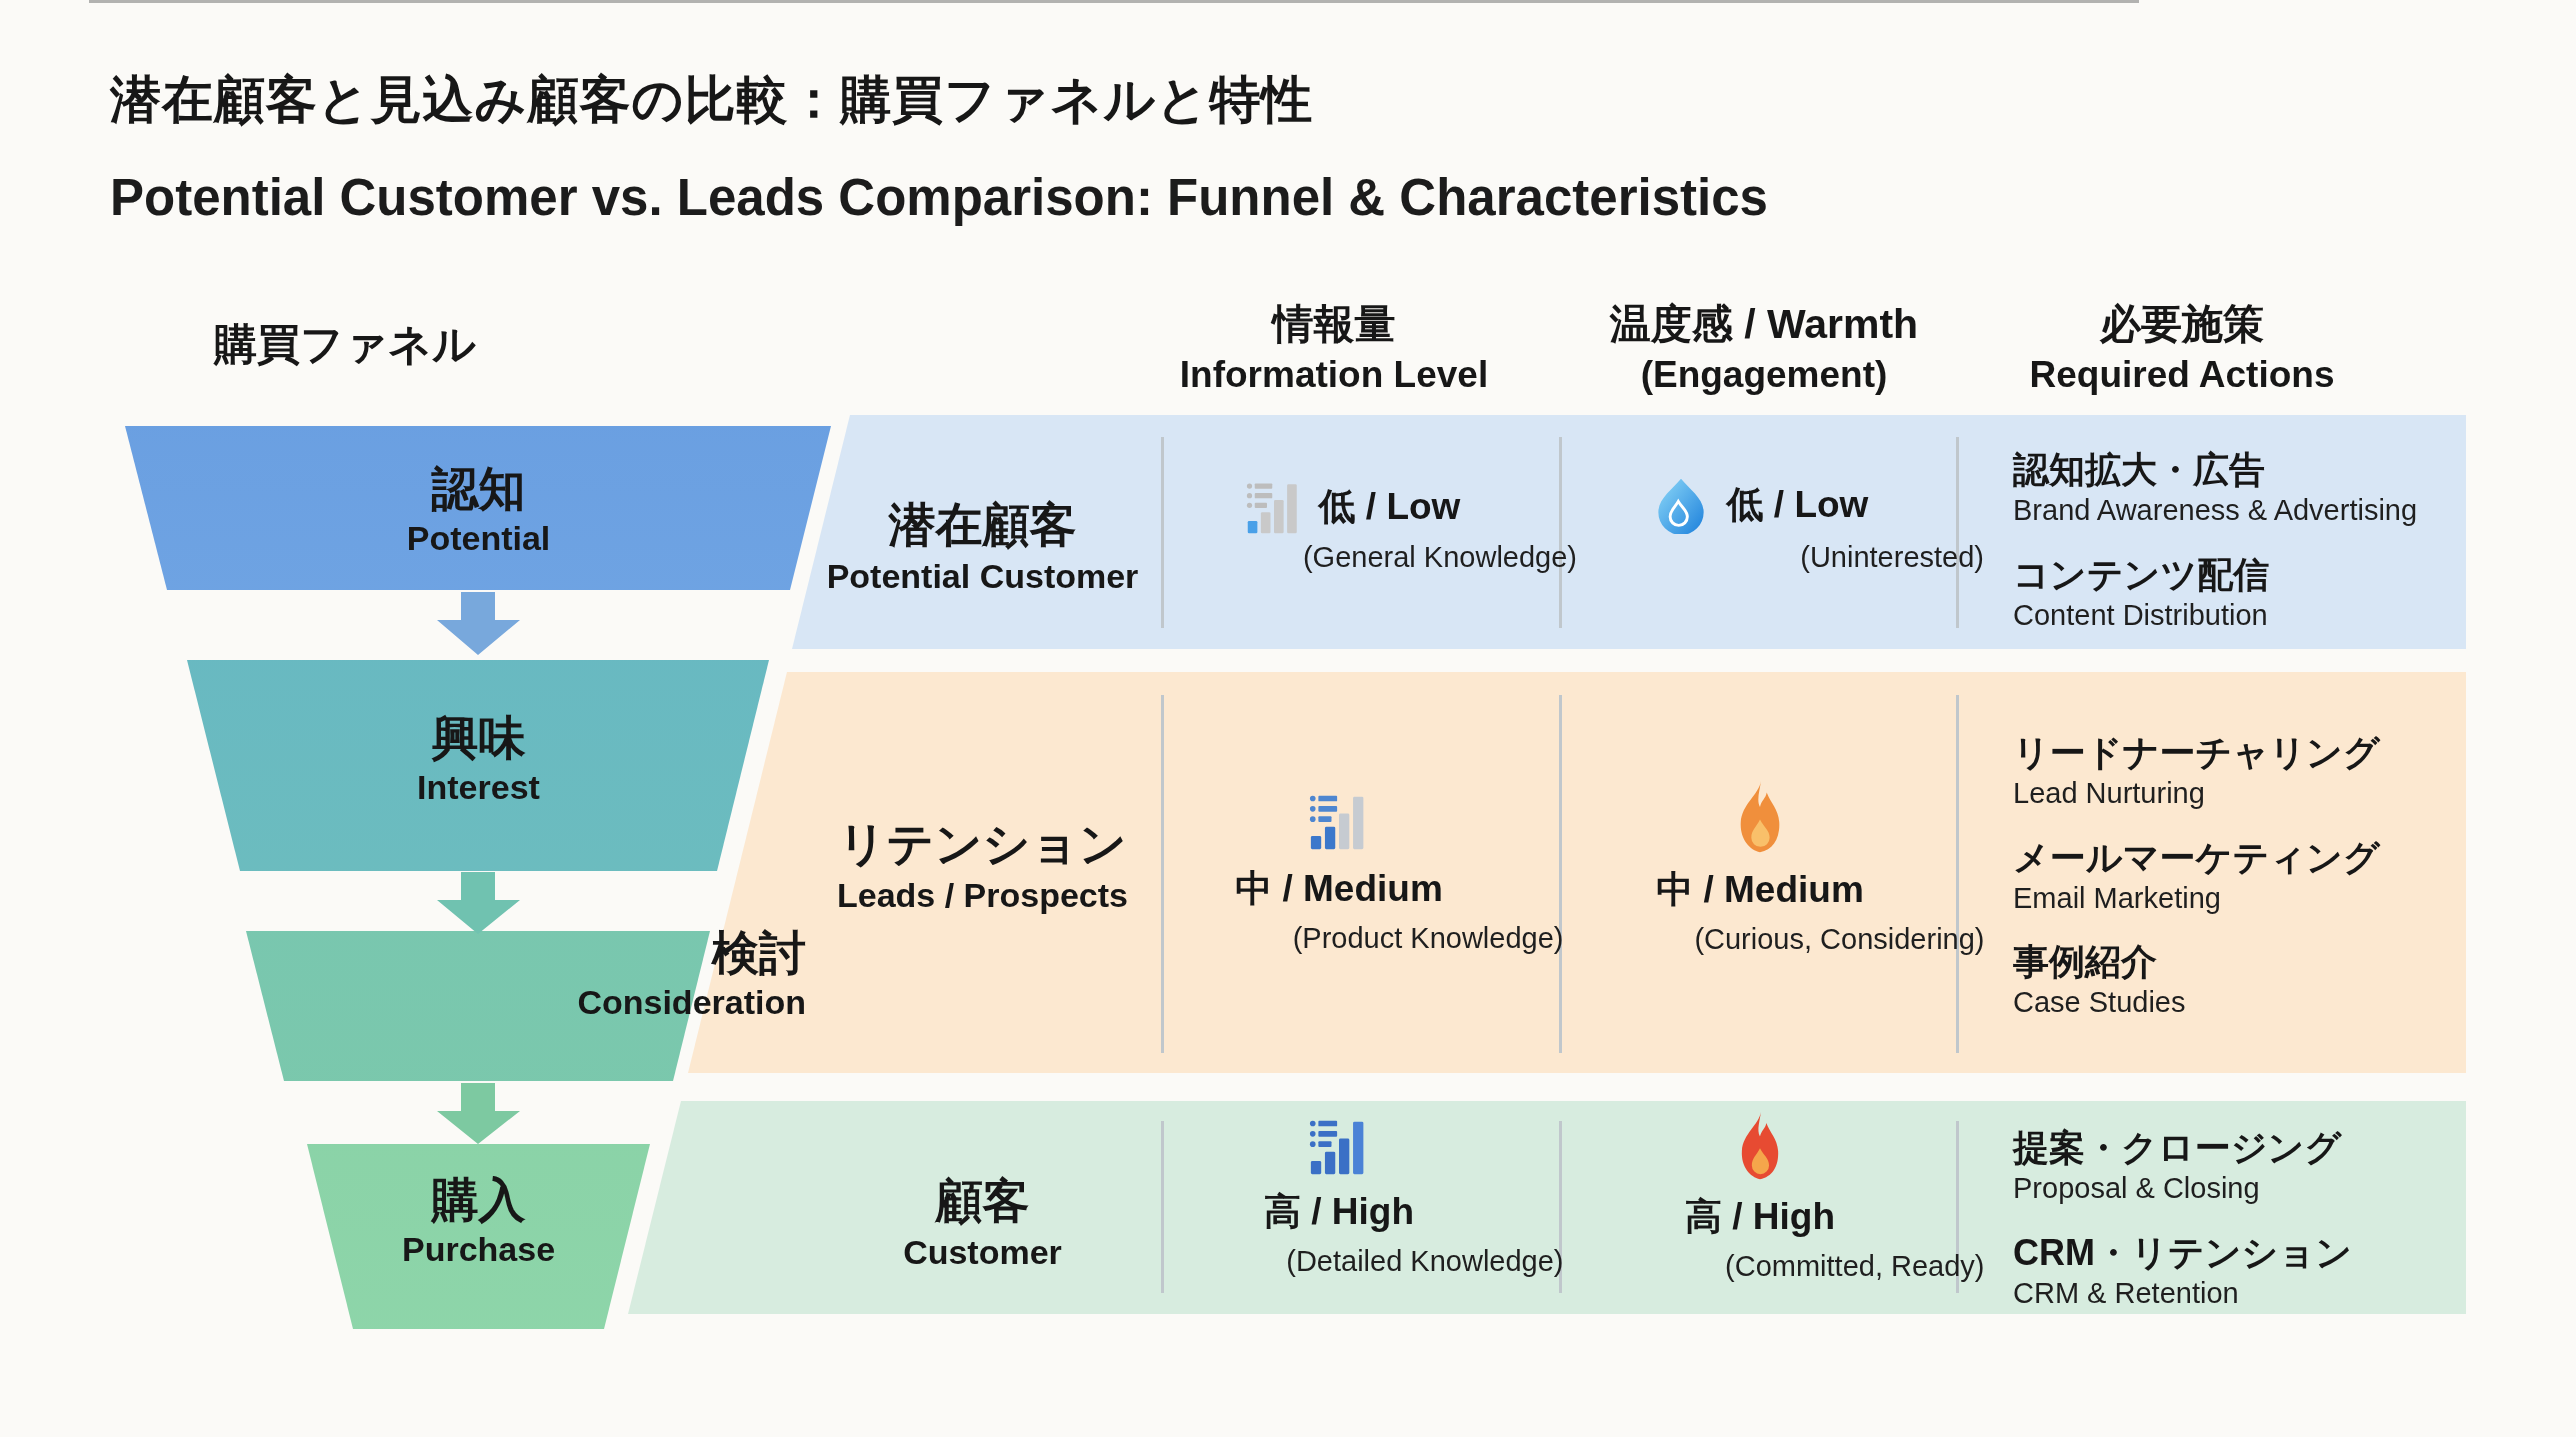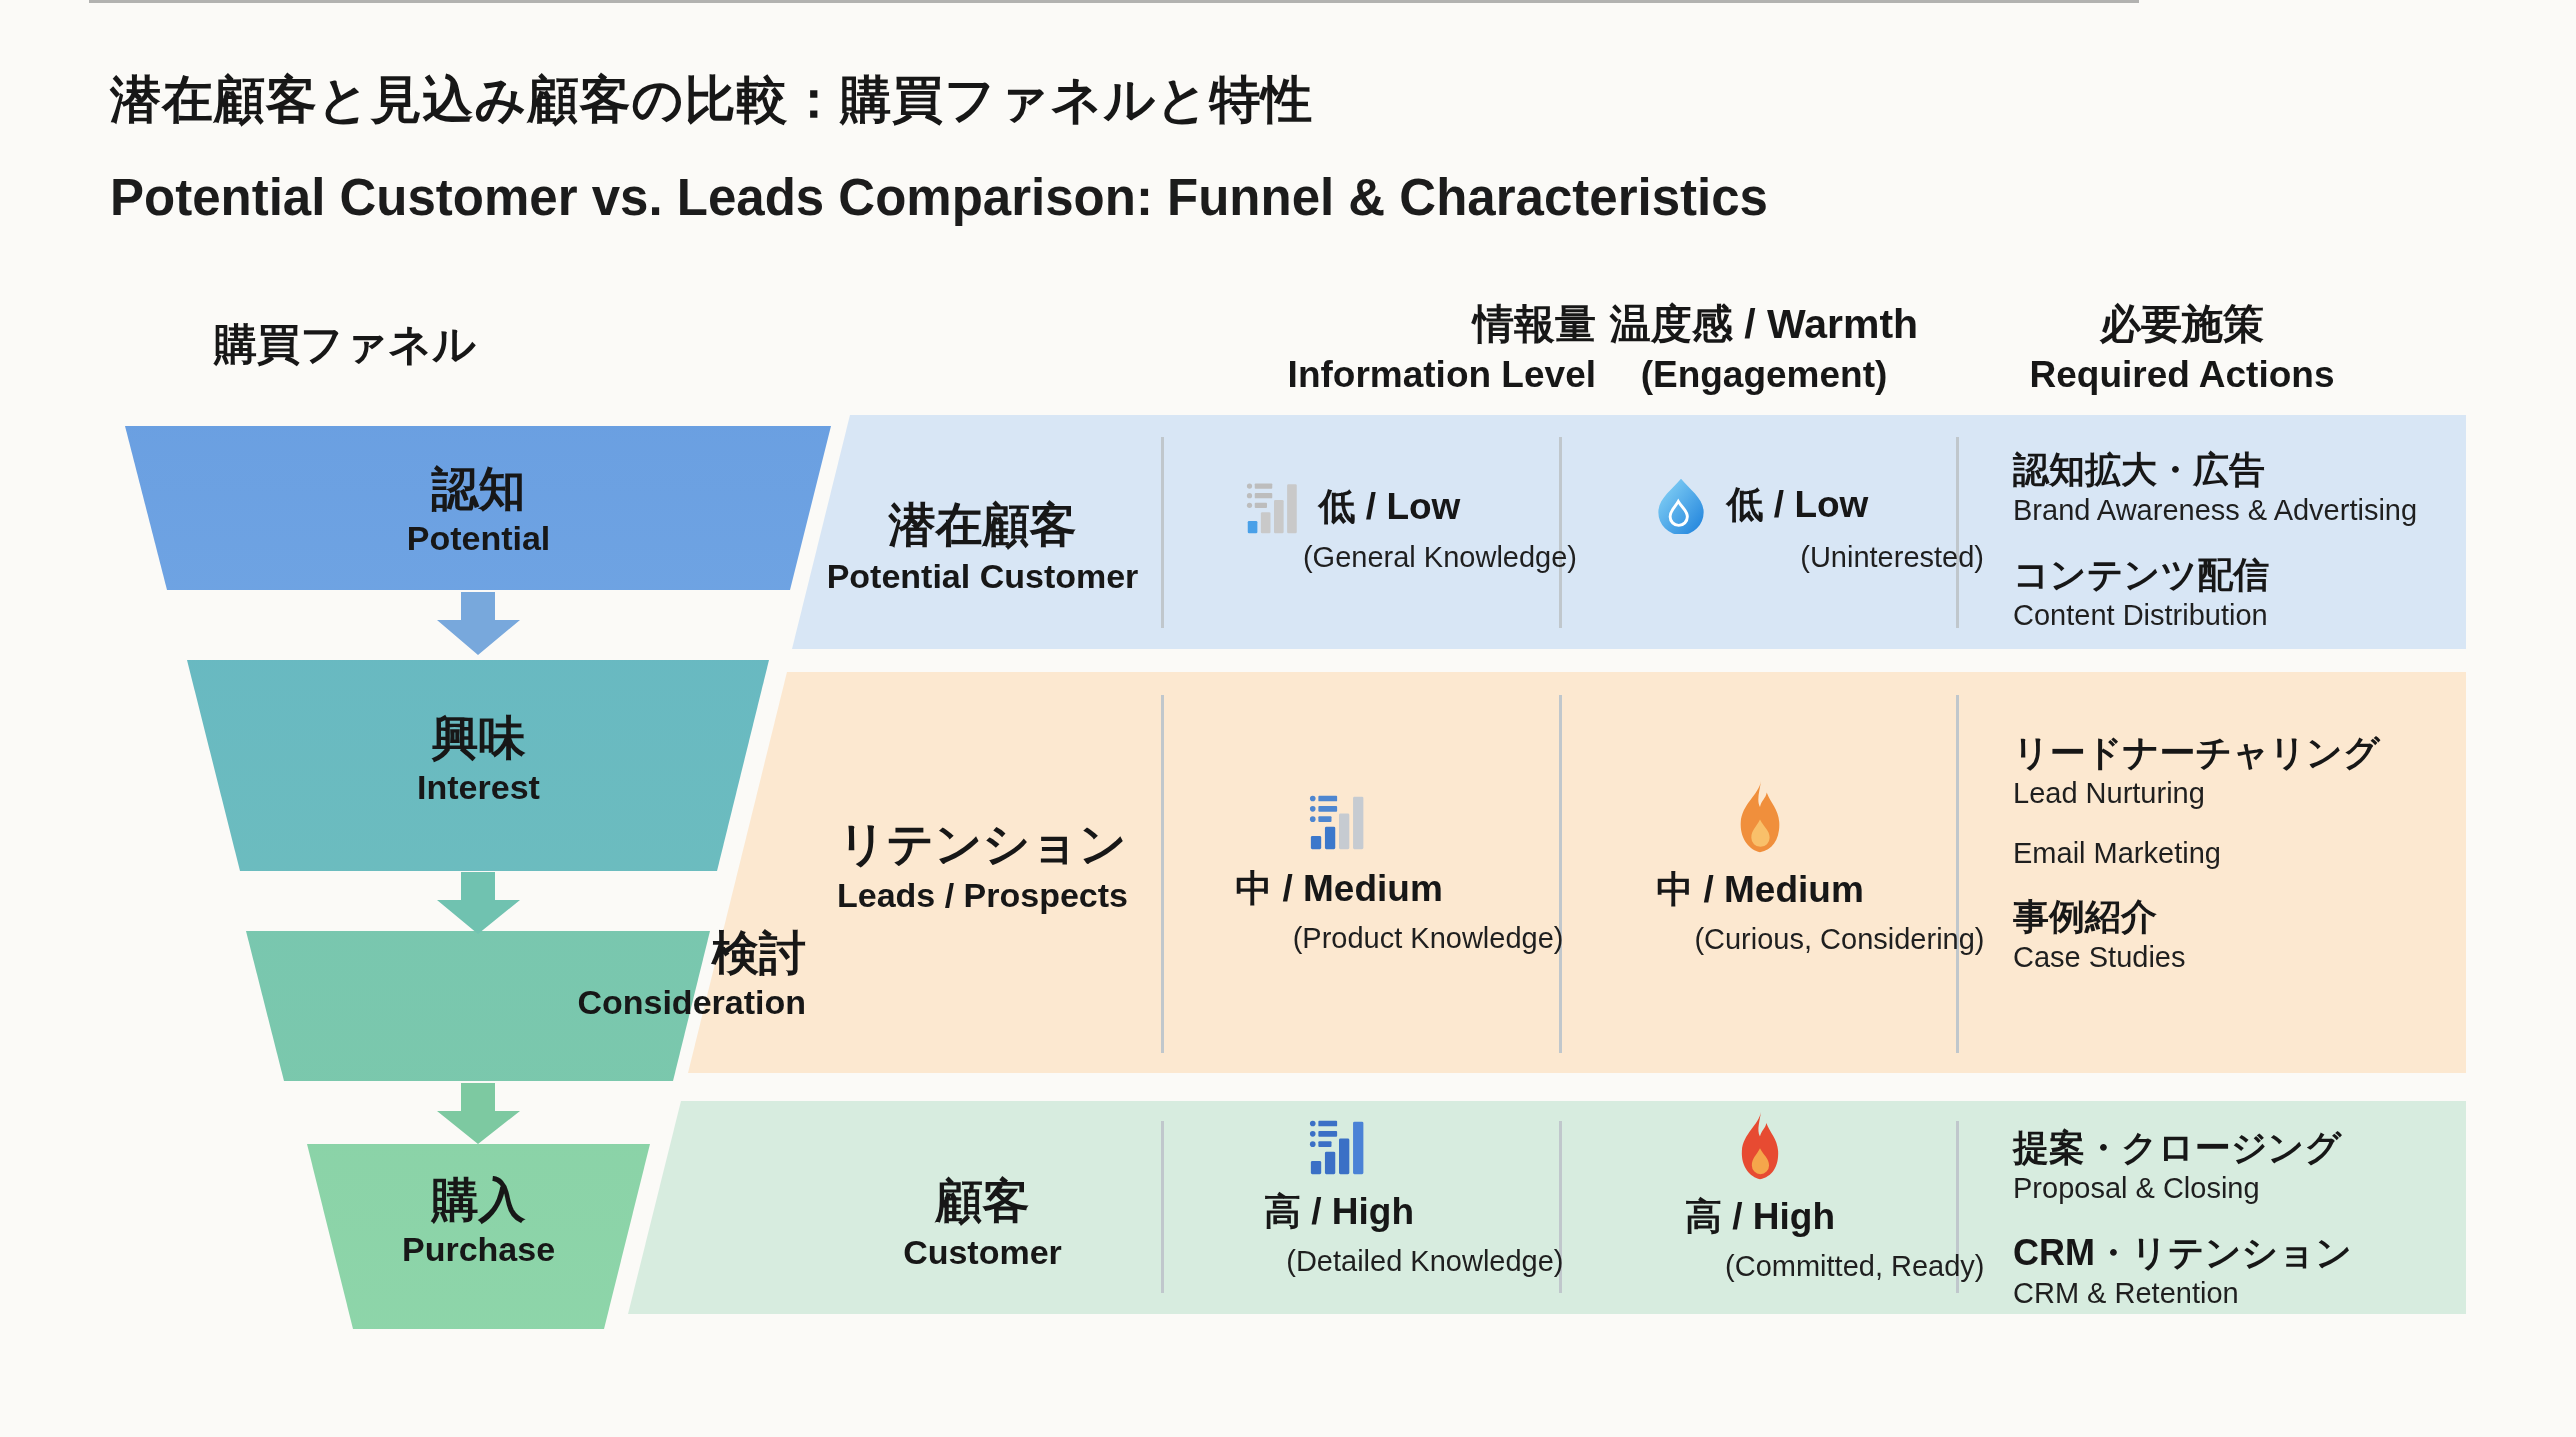"情報量" div.abs { text-align: right -> none }
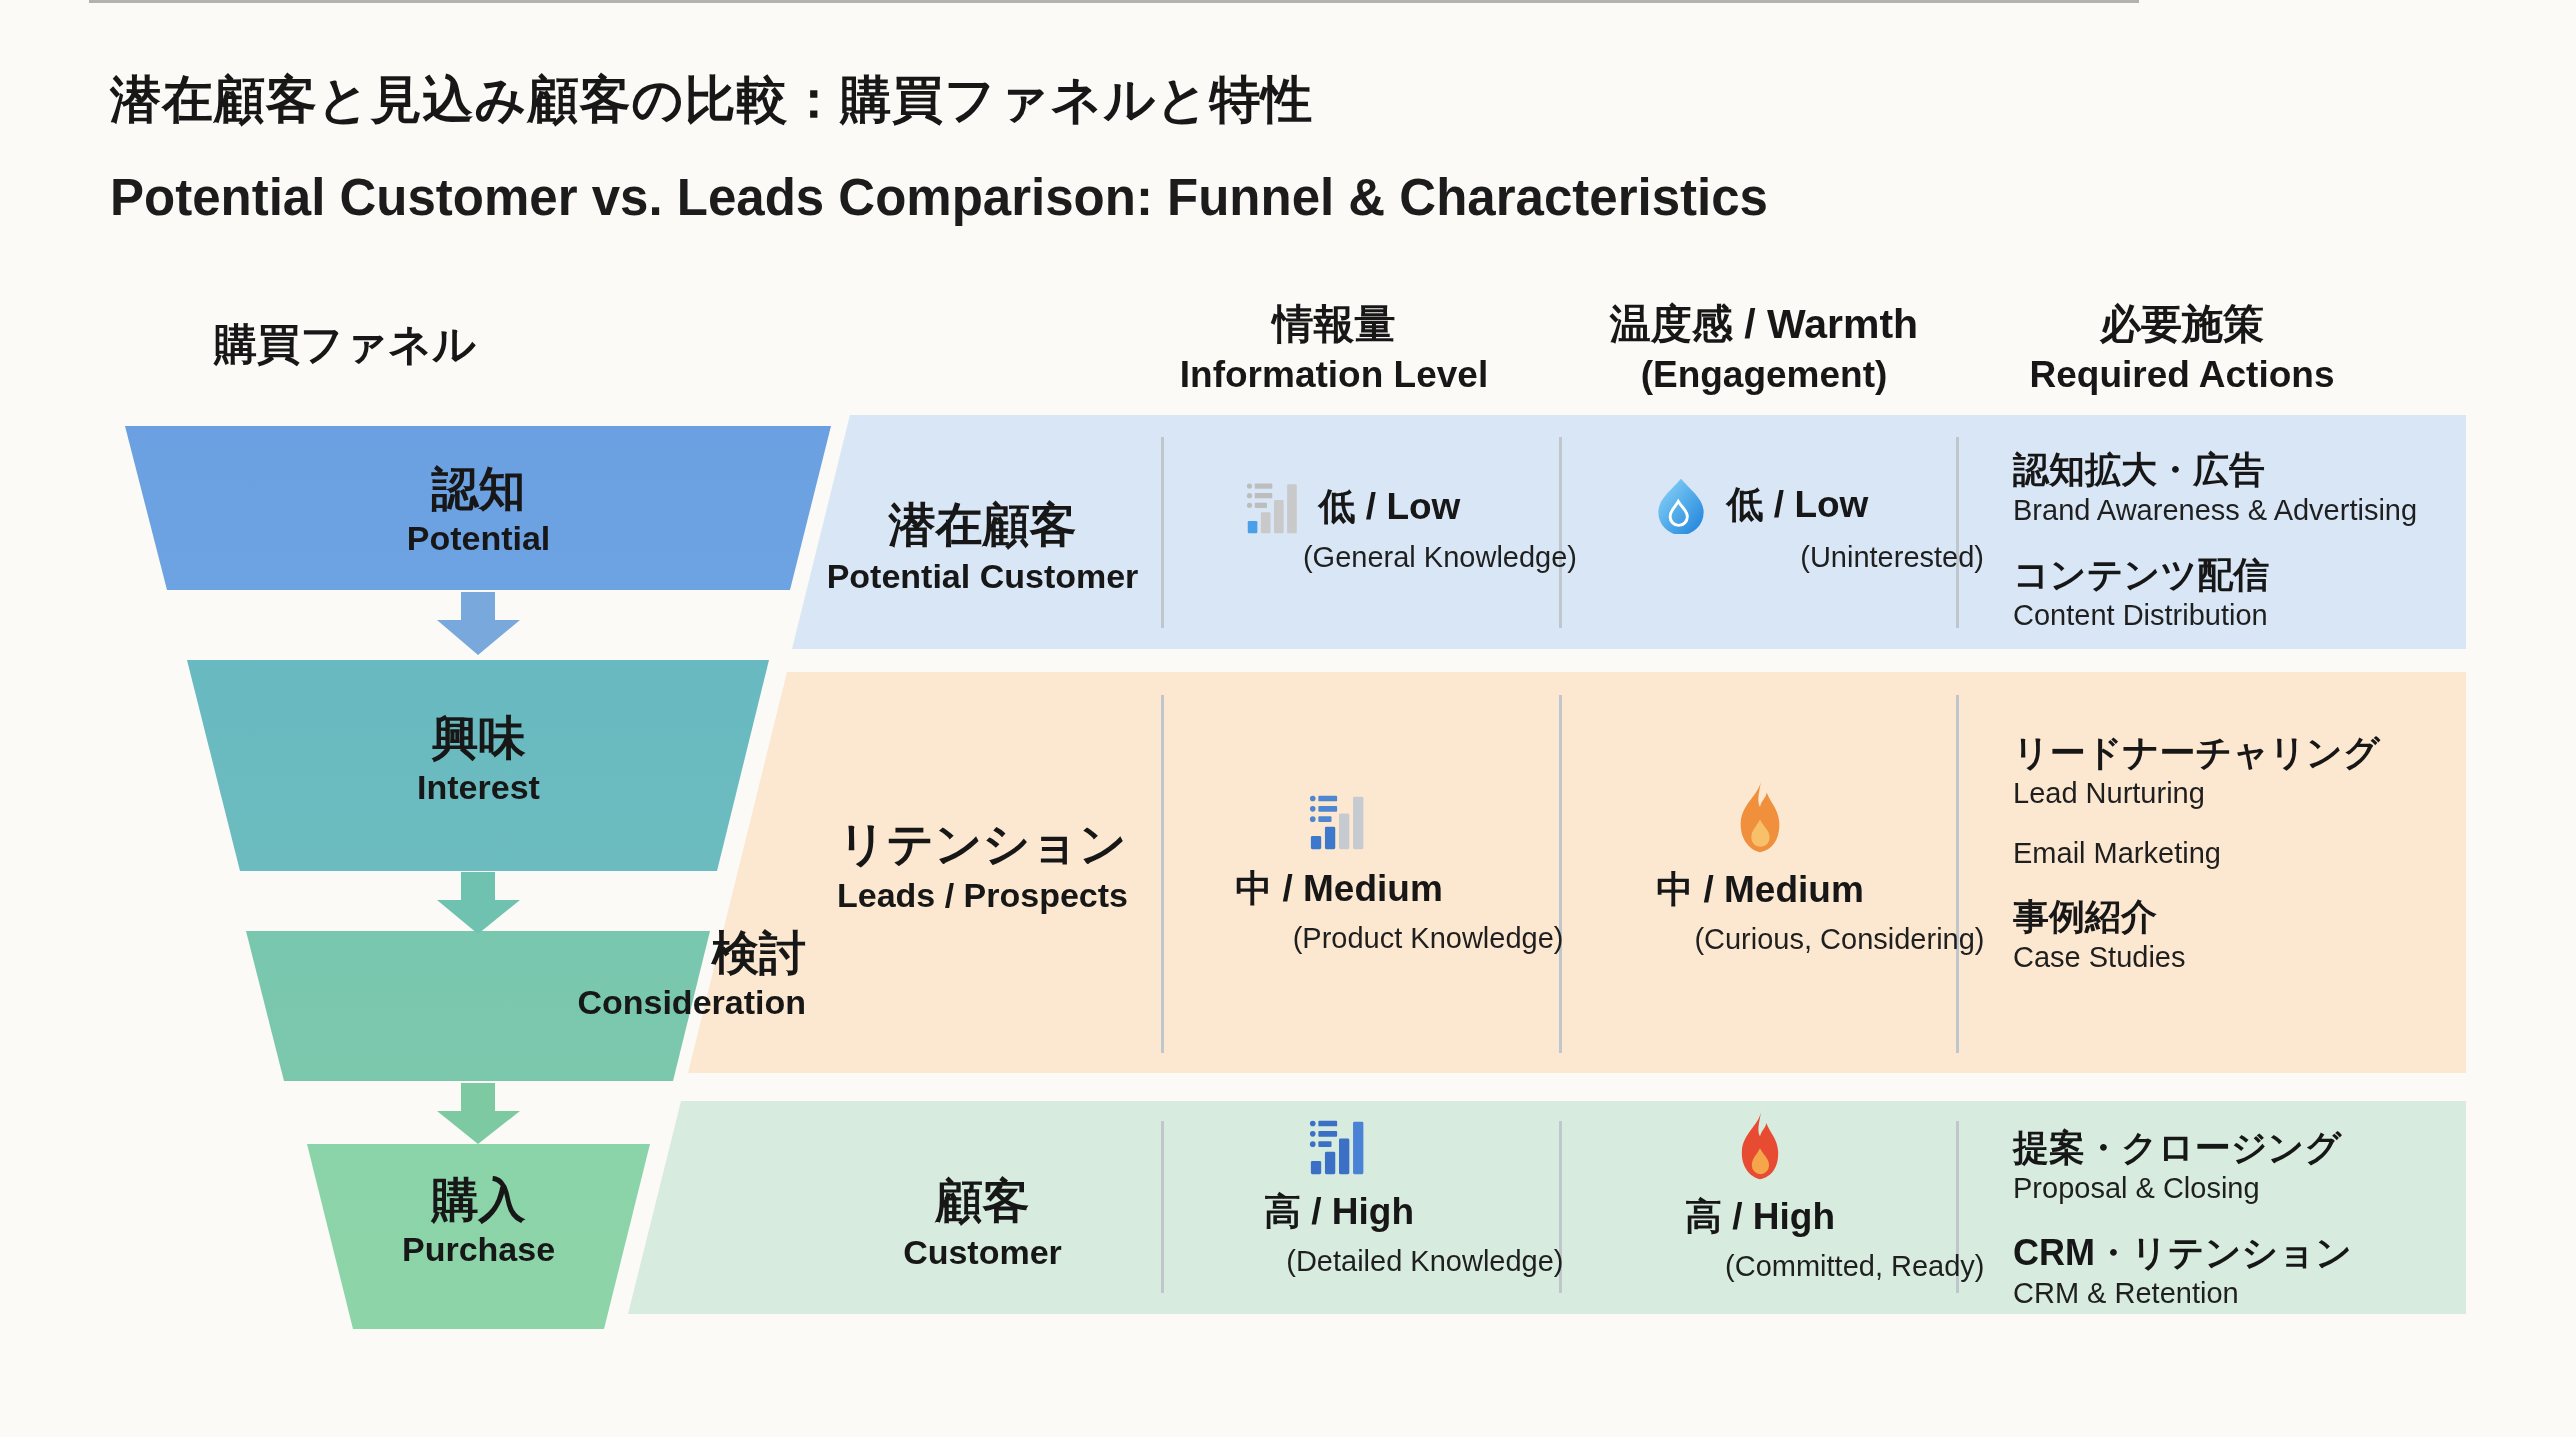"メールマーケティング" div.jp { html: none -> <div>メールマーケティング</div> }
